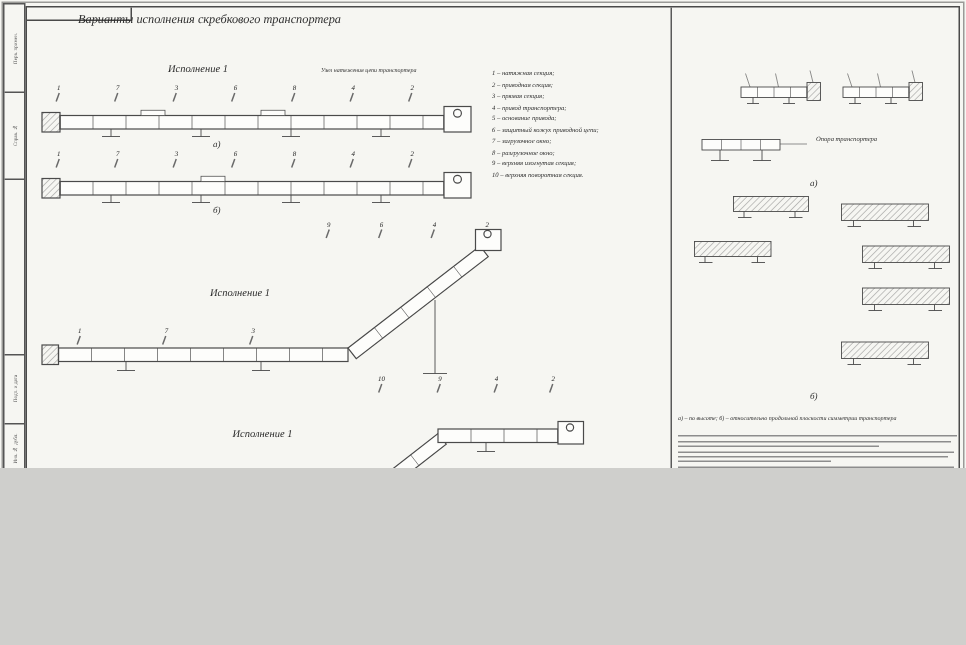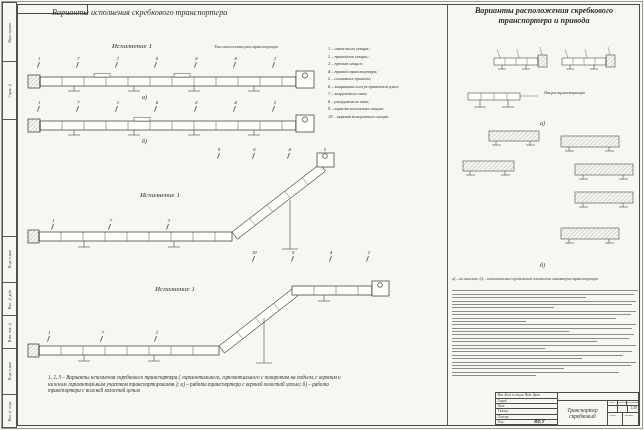"Варианты исполнения скребкового" #page { height: 430px -> 312px }
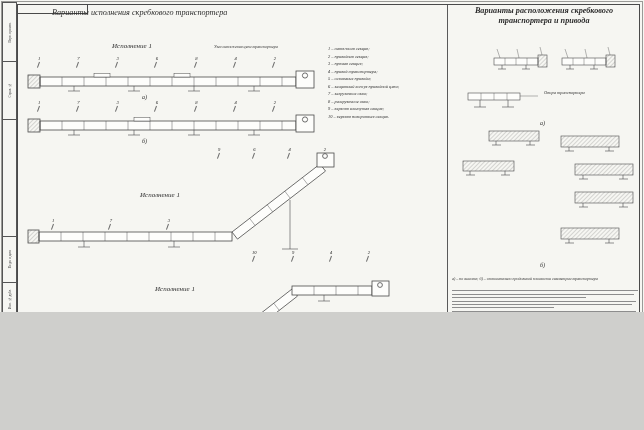"Варианты расположения скребкового" div.abs { html: <div>Варианты расположения скребкового транспортера и привода</div> -> none }
